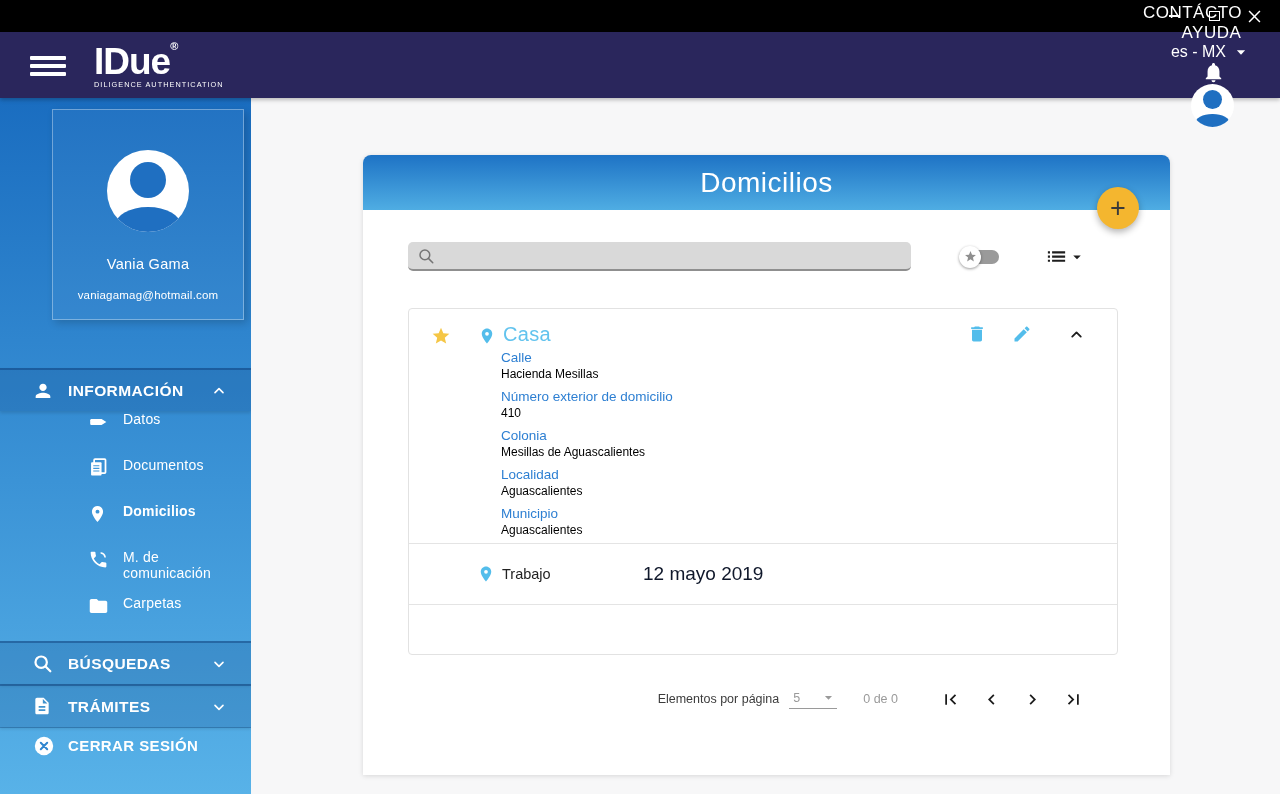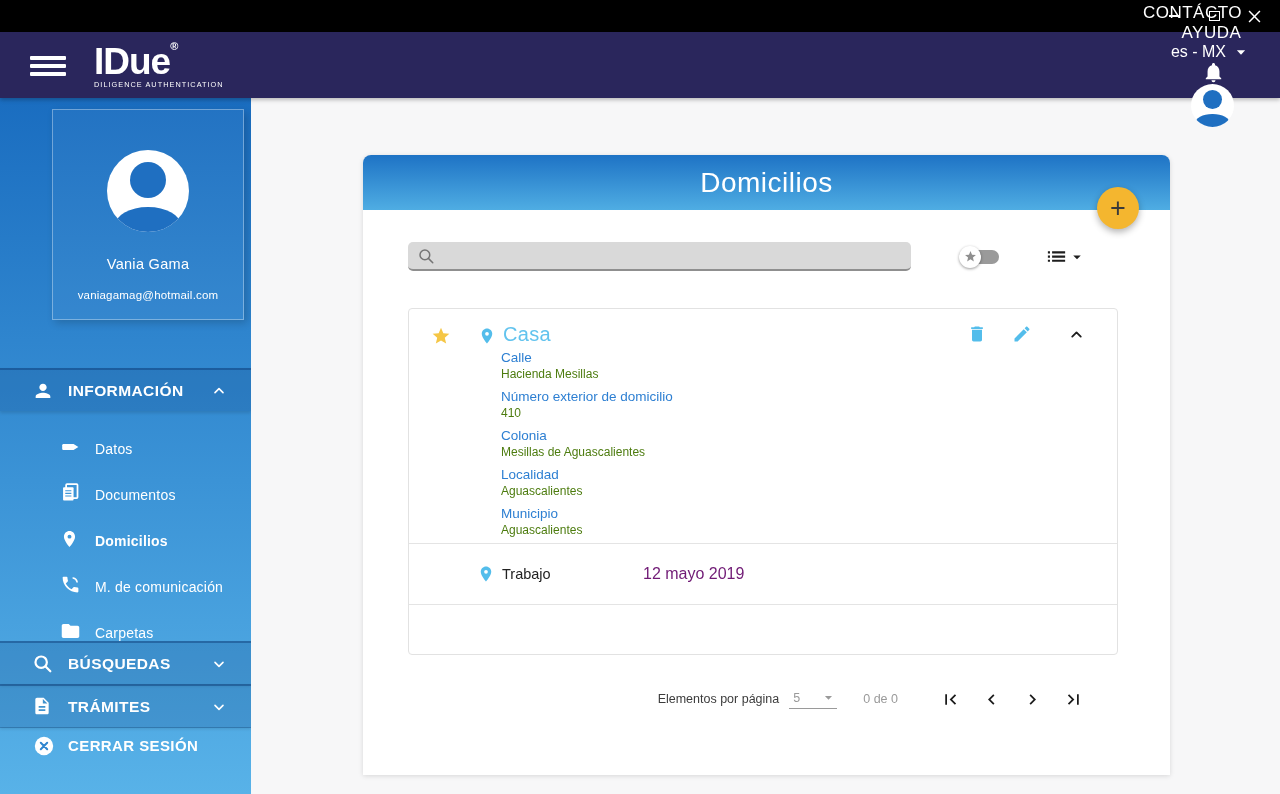"Hacienda Mesillas" .field-value { color: #4d7c0f -> #000000 }
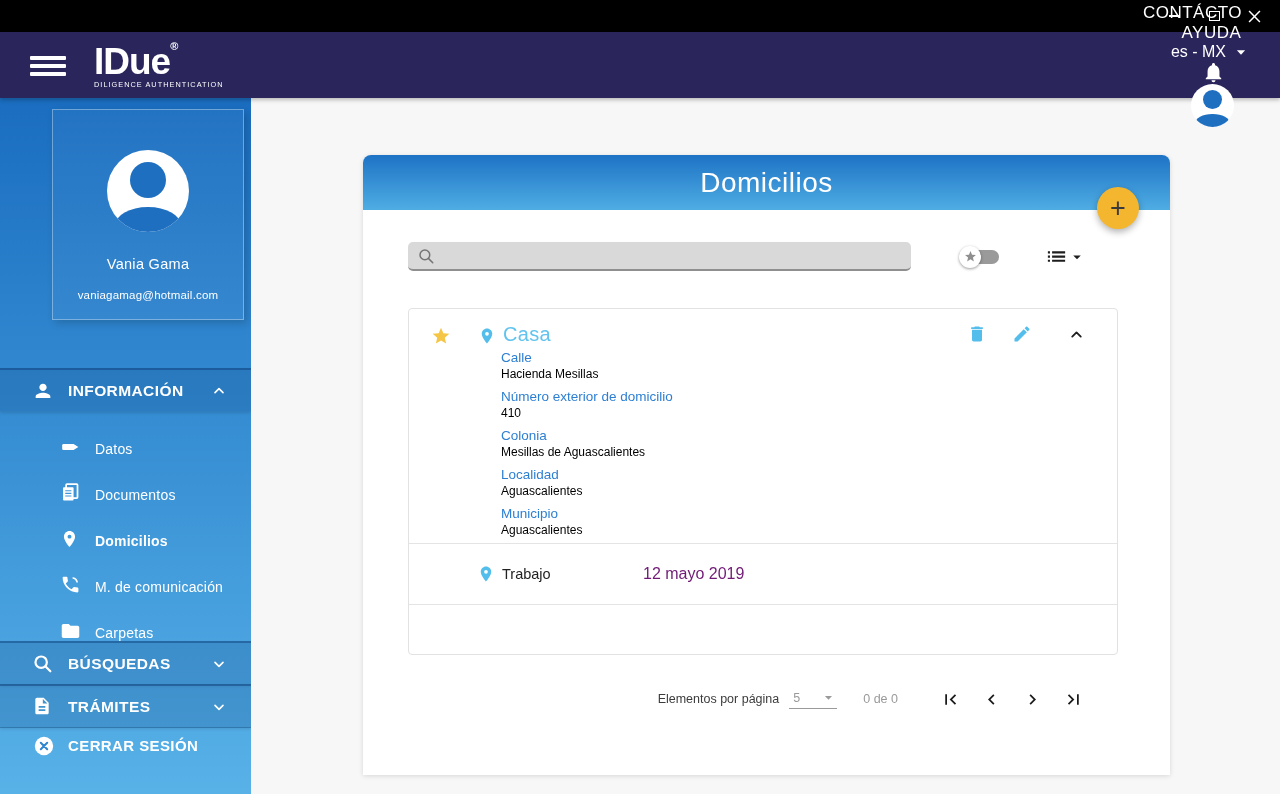"Datos" .menu-item { align-items: flex-end -> flex-start; margin-left: none -> 28px }
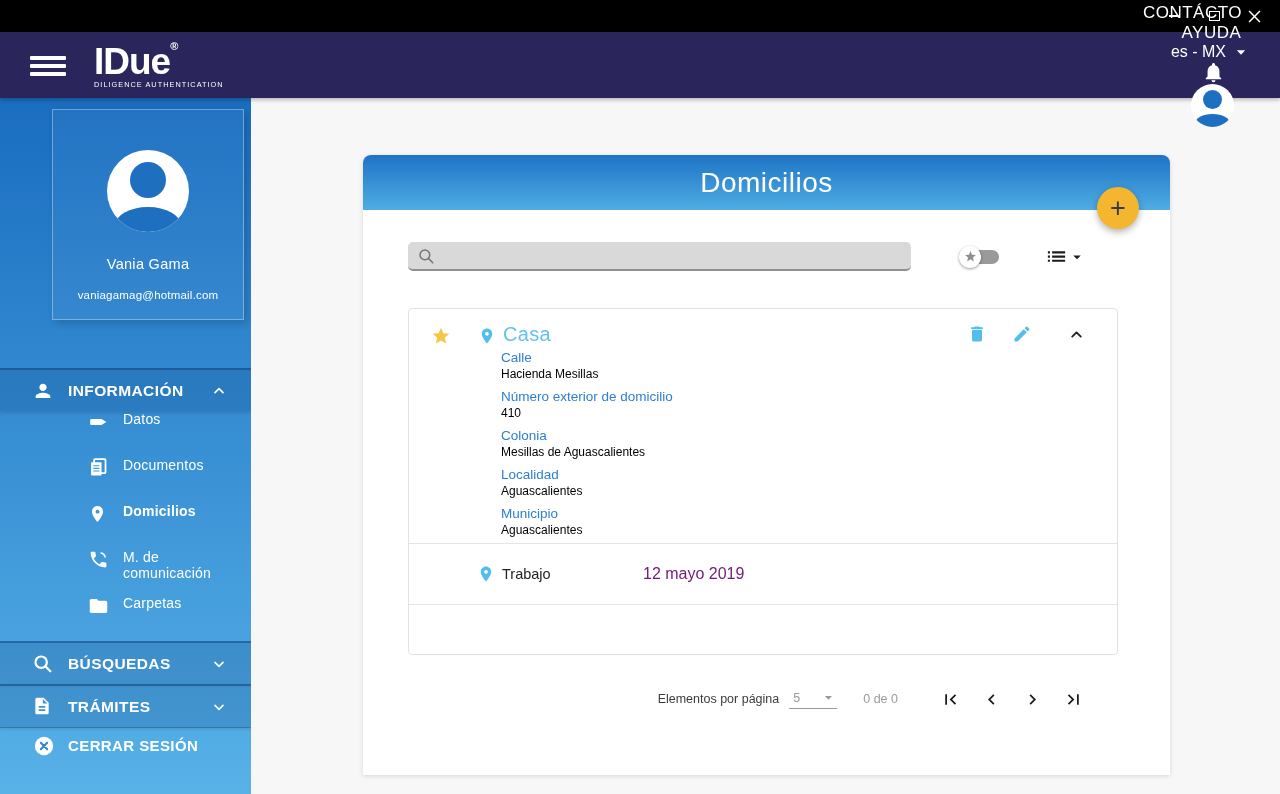"12 mayo 2019" .ac-date { color: #701a75 -> #0f172a; font-size: 16px -> 19px }
